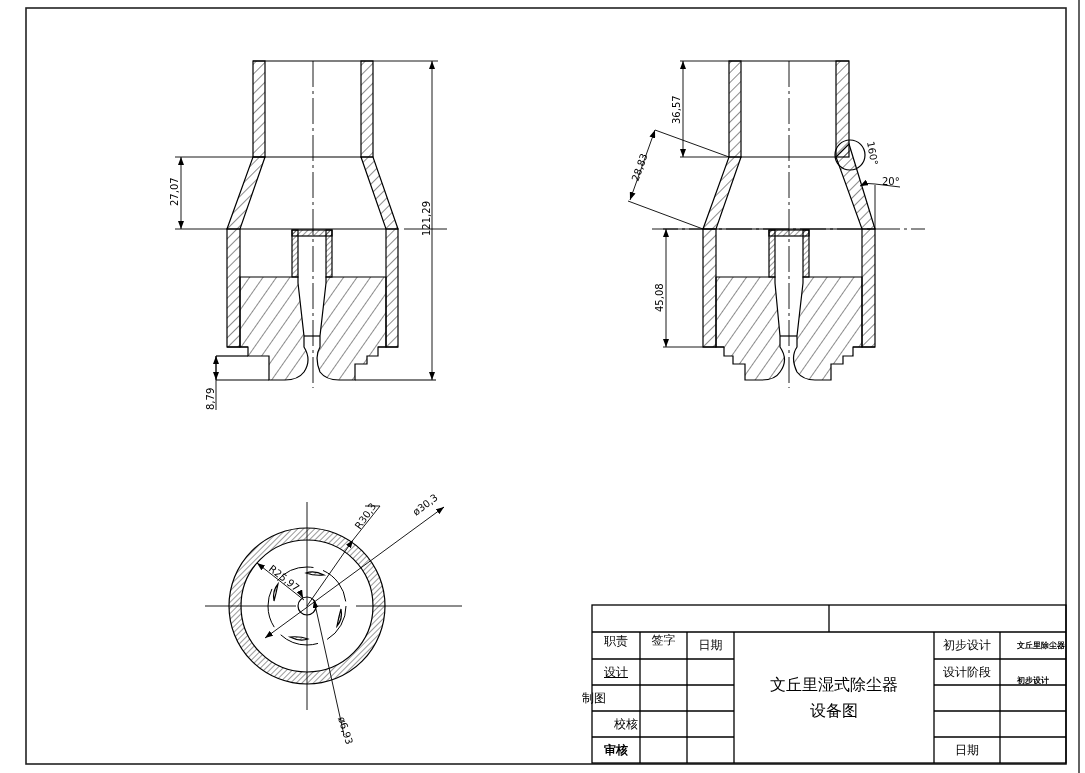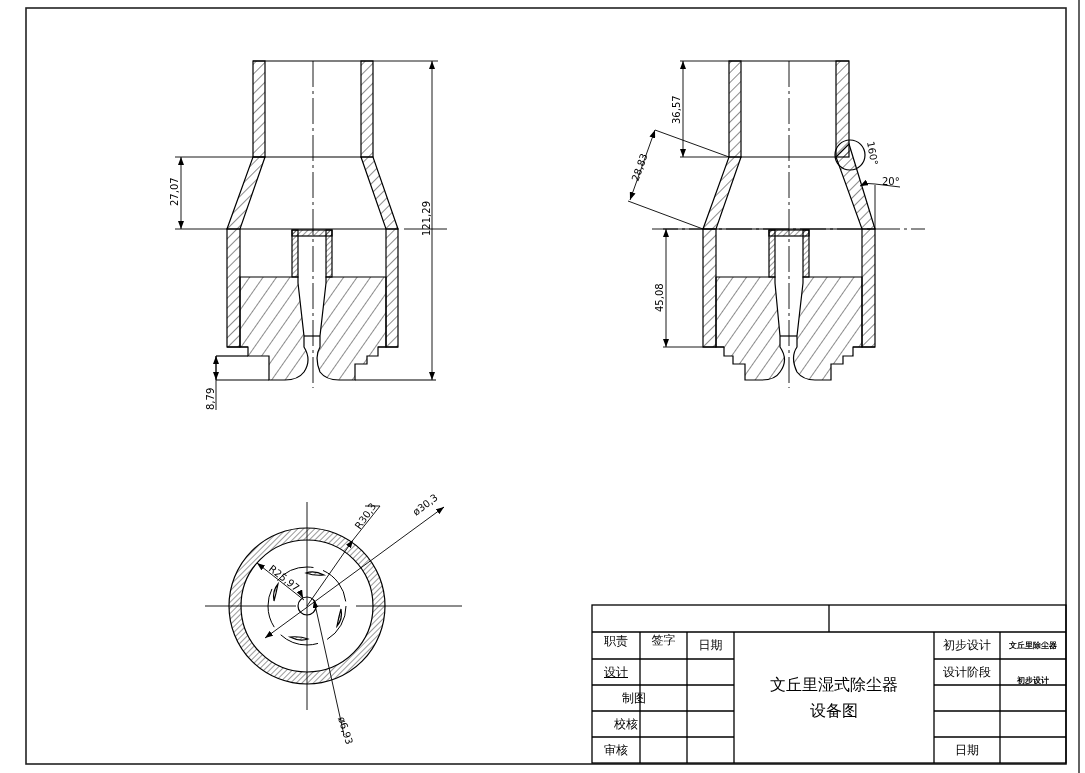"文丘里除尘器" div.tb { padding-left: none -> 8px }
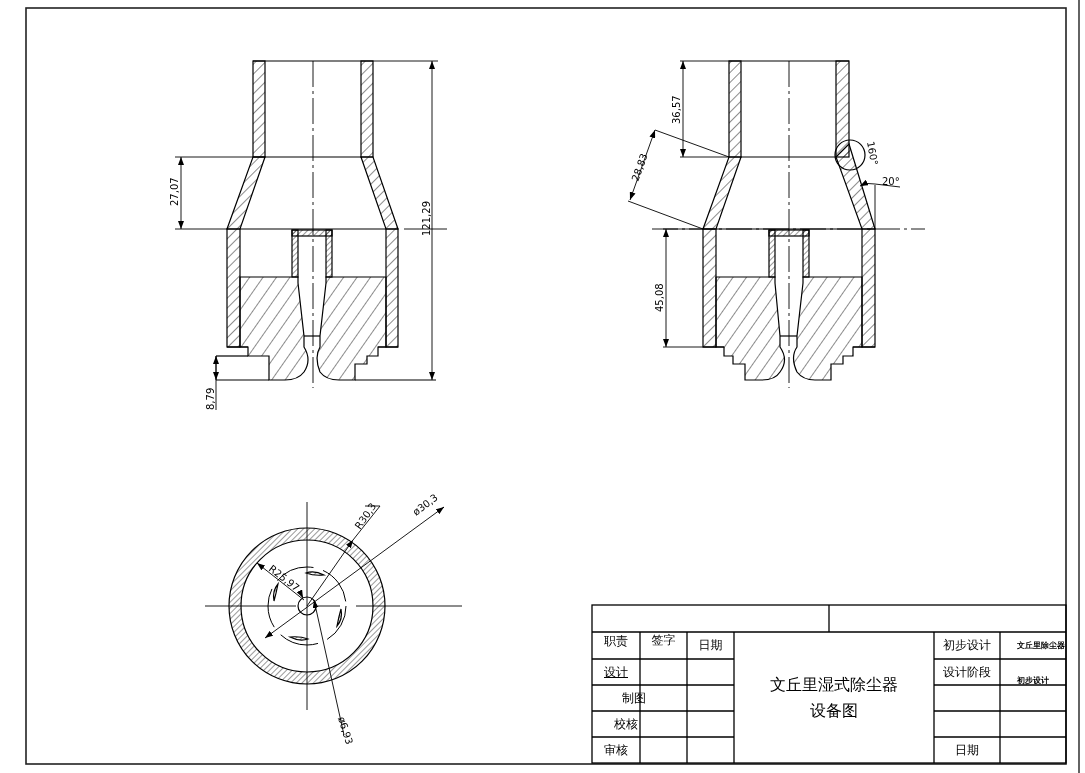"制图" div.tb { left: 600px -> 560px }
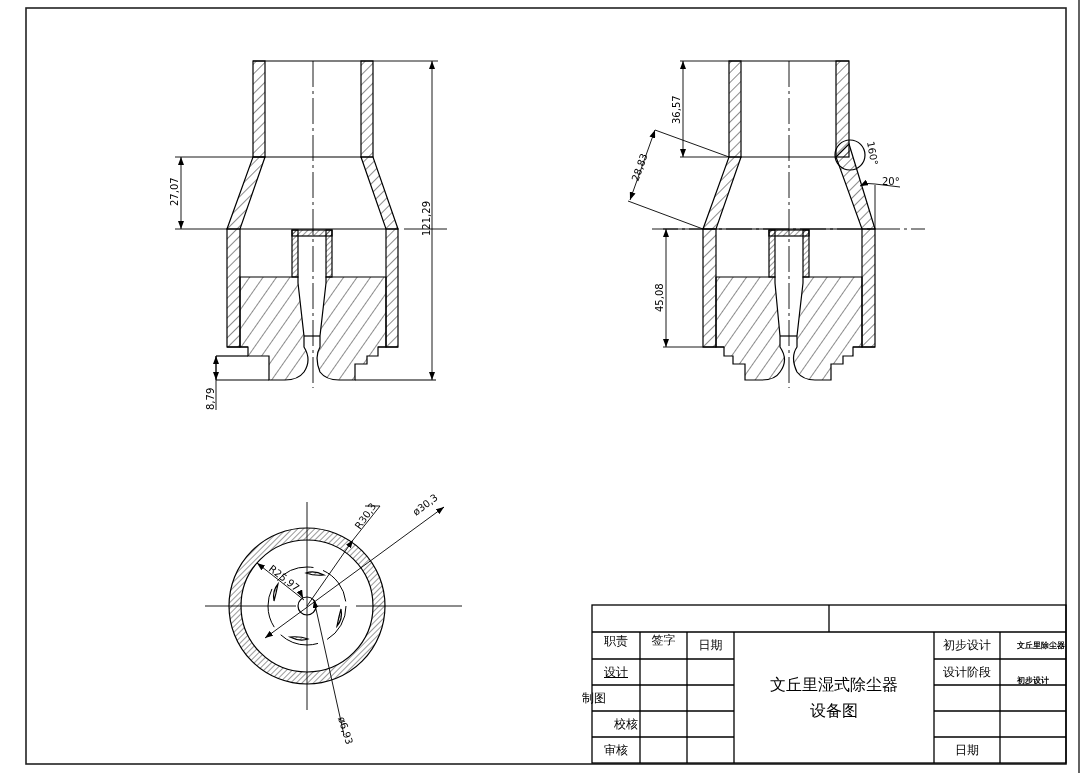"审核" div.tb { font-weight: none -> bold }
